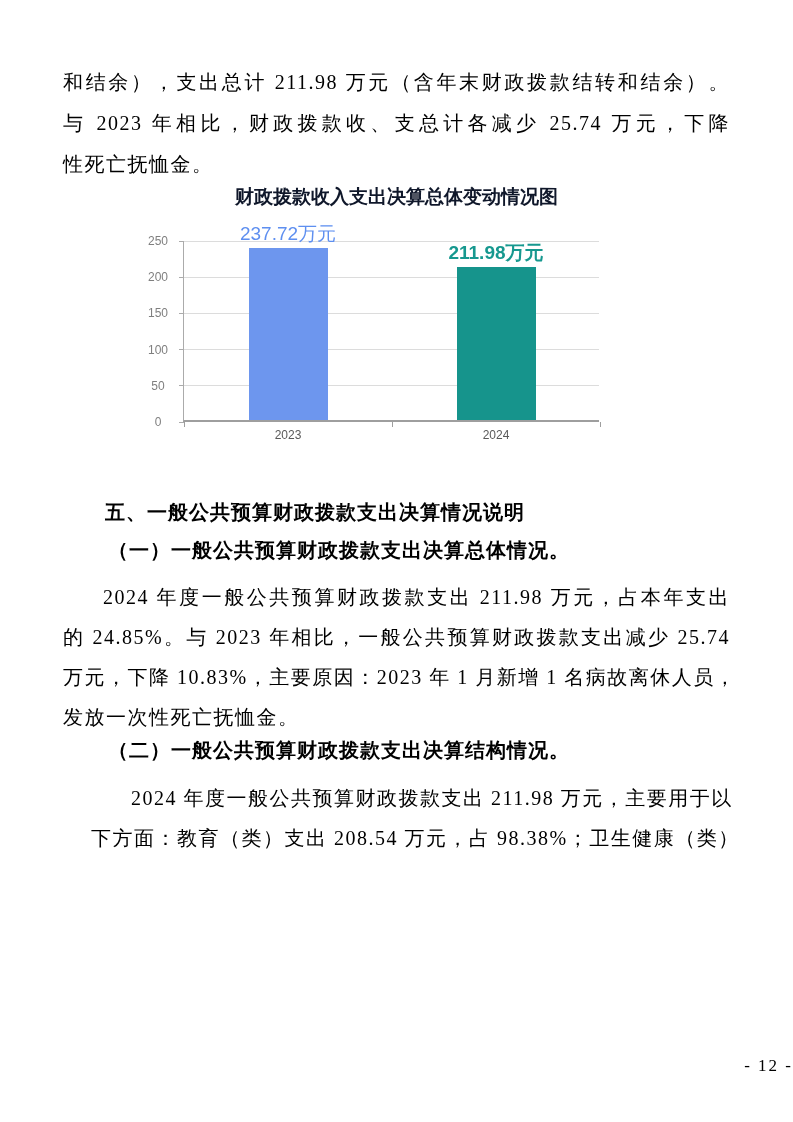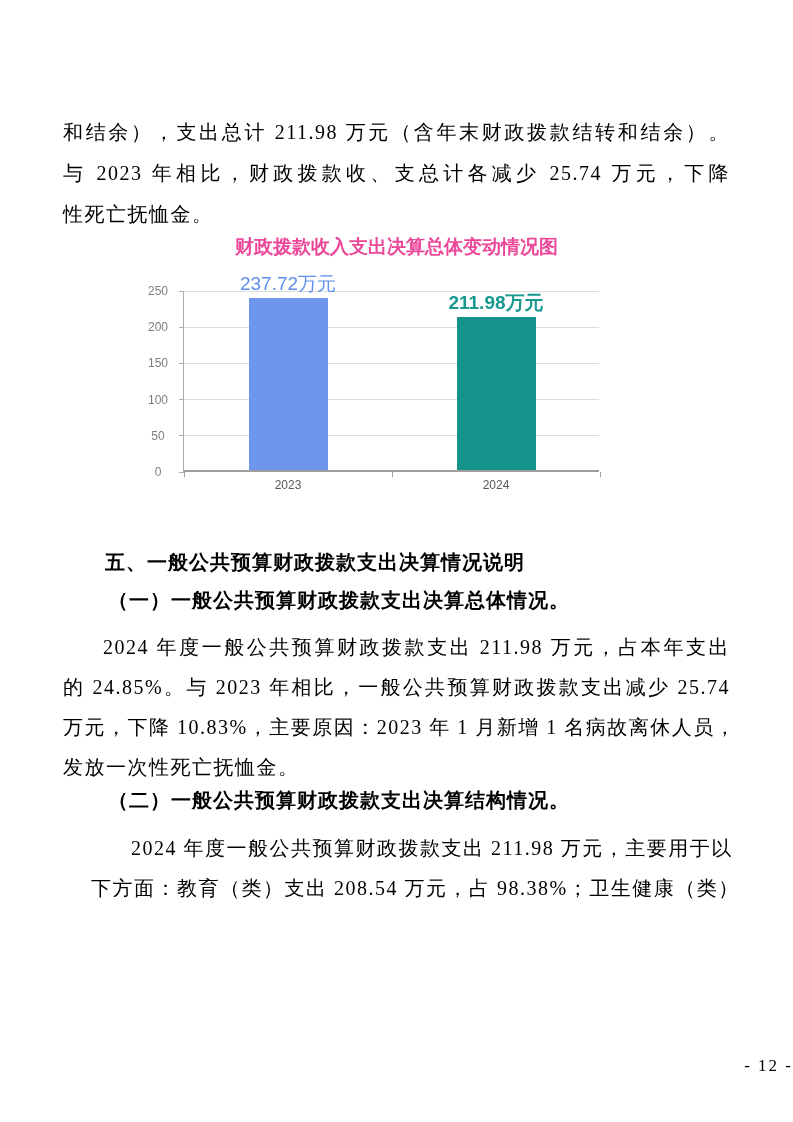"和结余），支出总计 211.98 万元（含年末财政拨款结转和结余）。" .content { padding: 112px 63px 0 63px -> 62px 63px 0 63px }
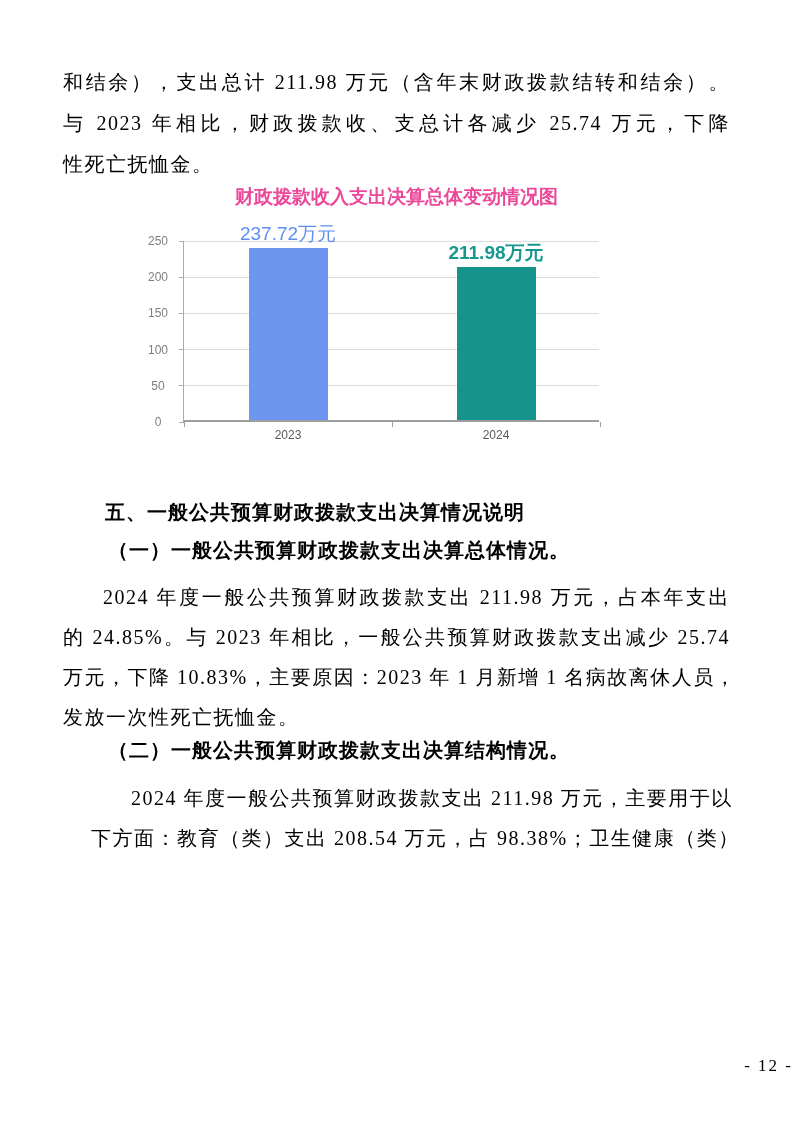"财政拨款收入支出决算总体变动情况图" .chart-title { color: #ec4899 -> #0f172a }
